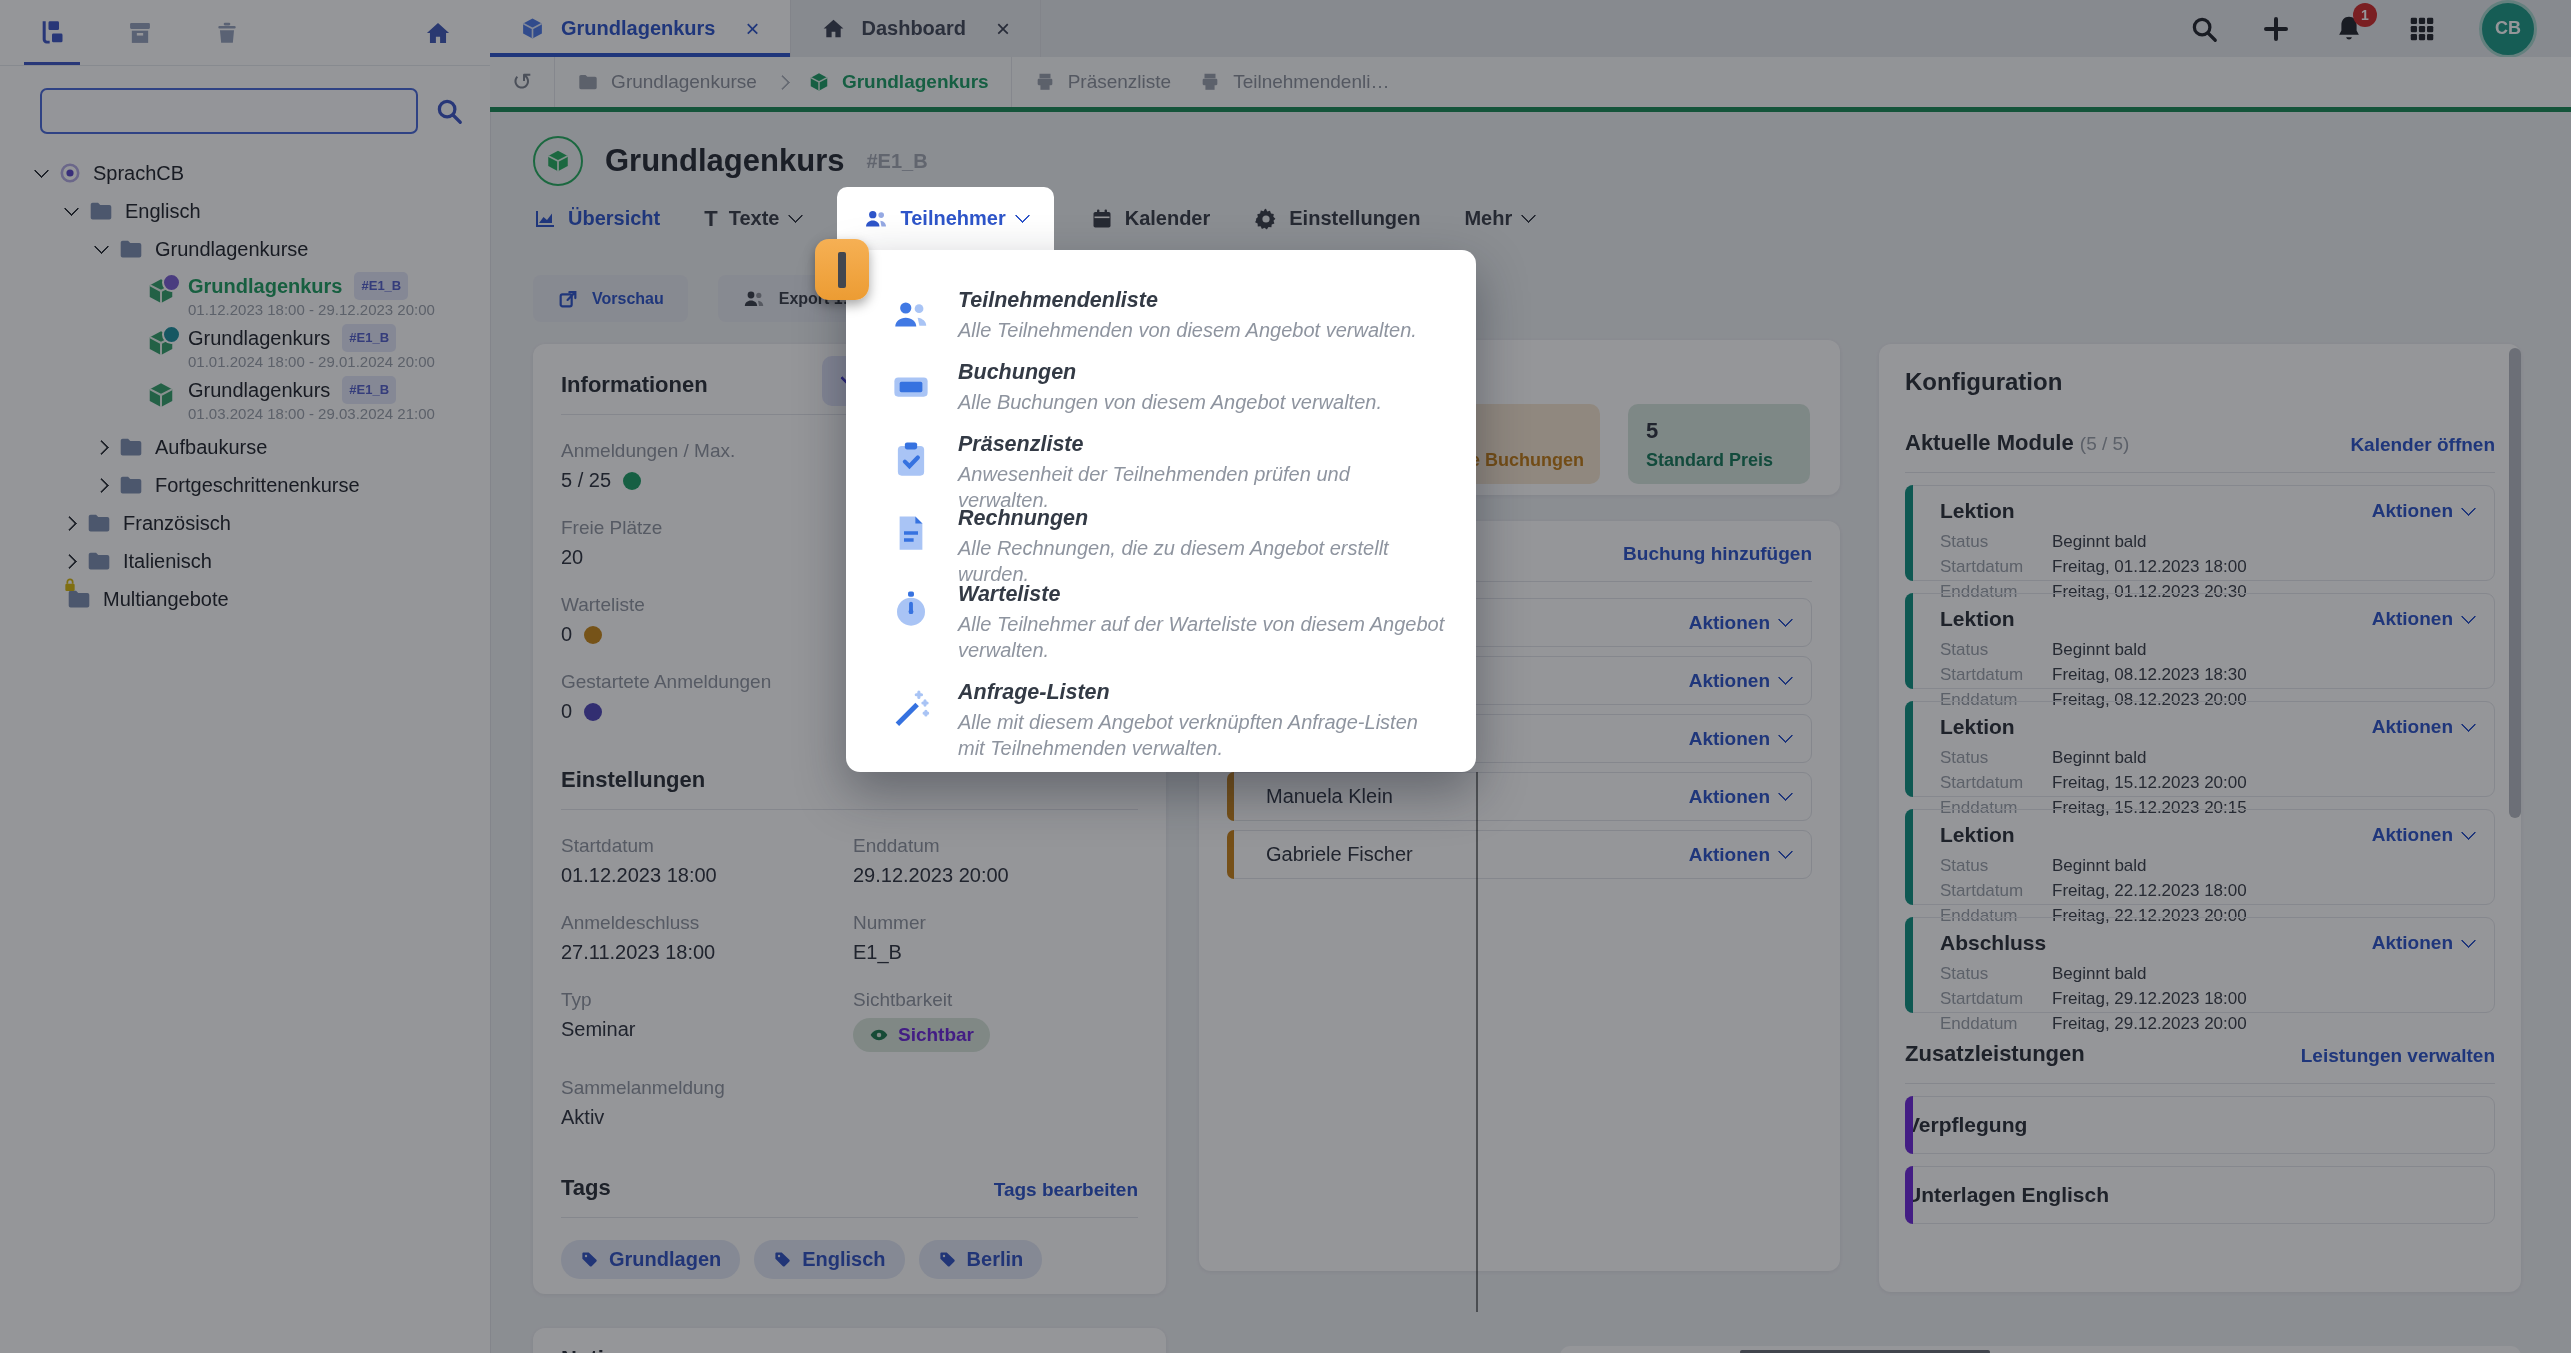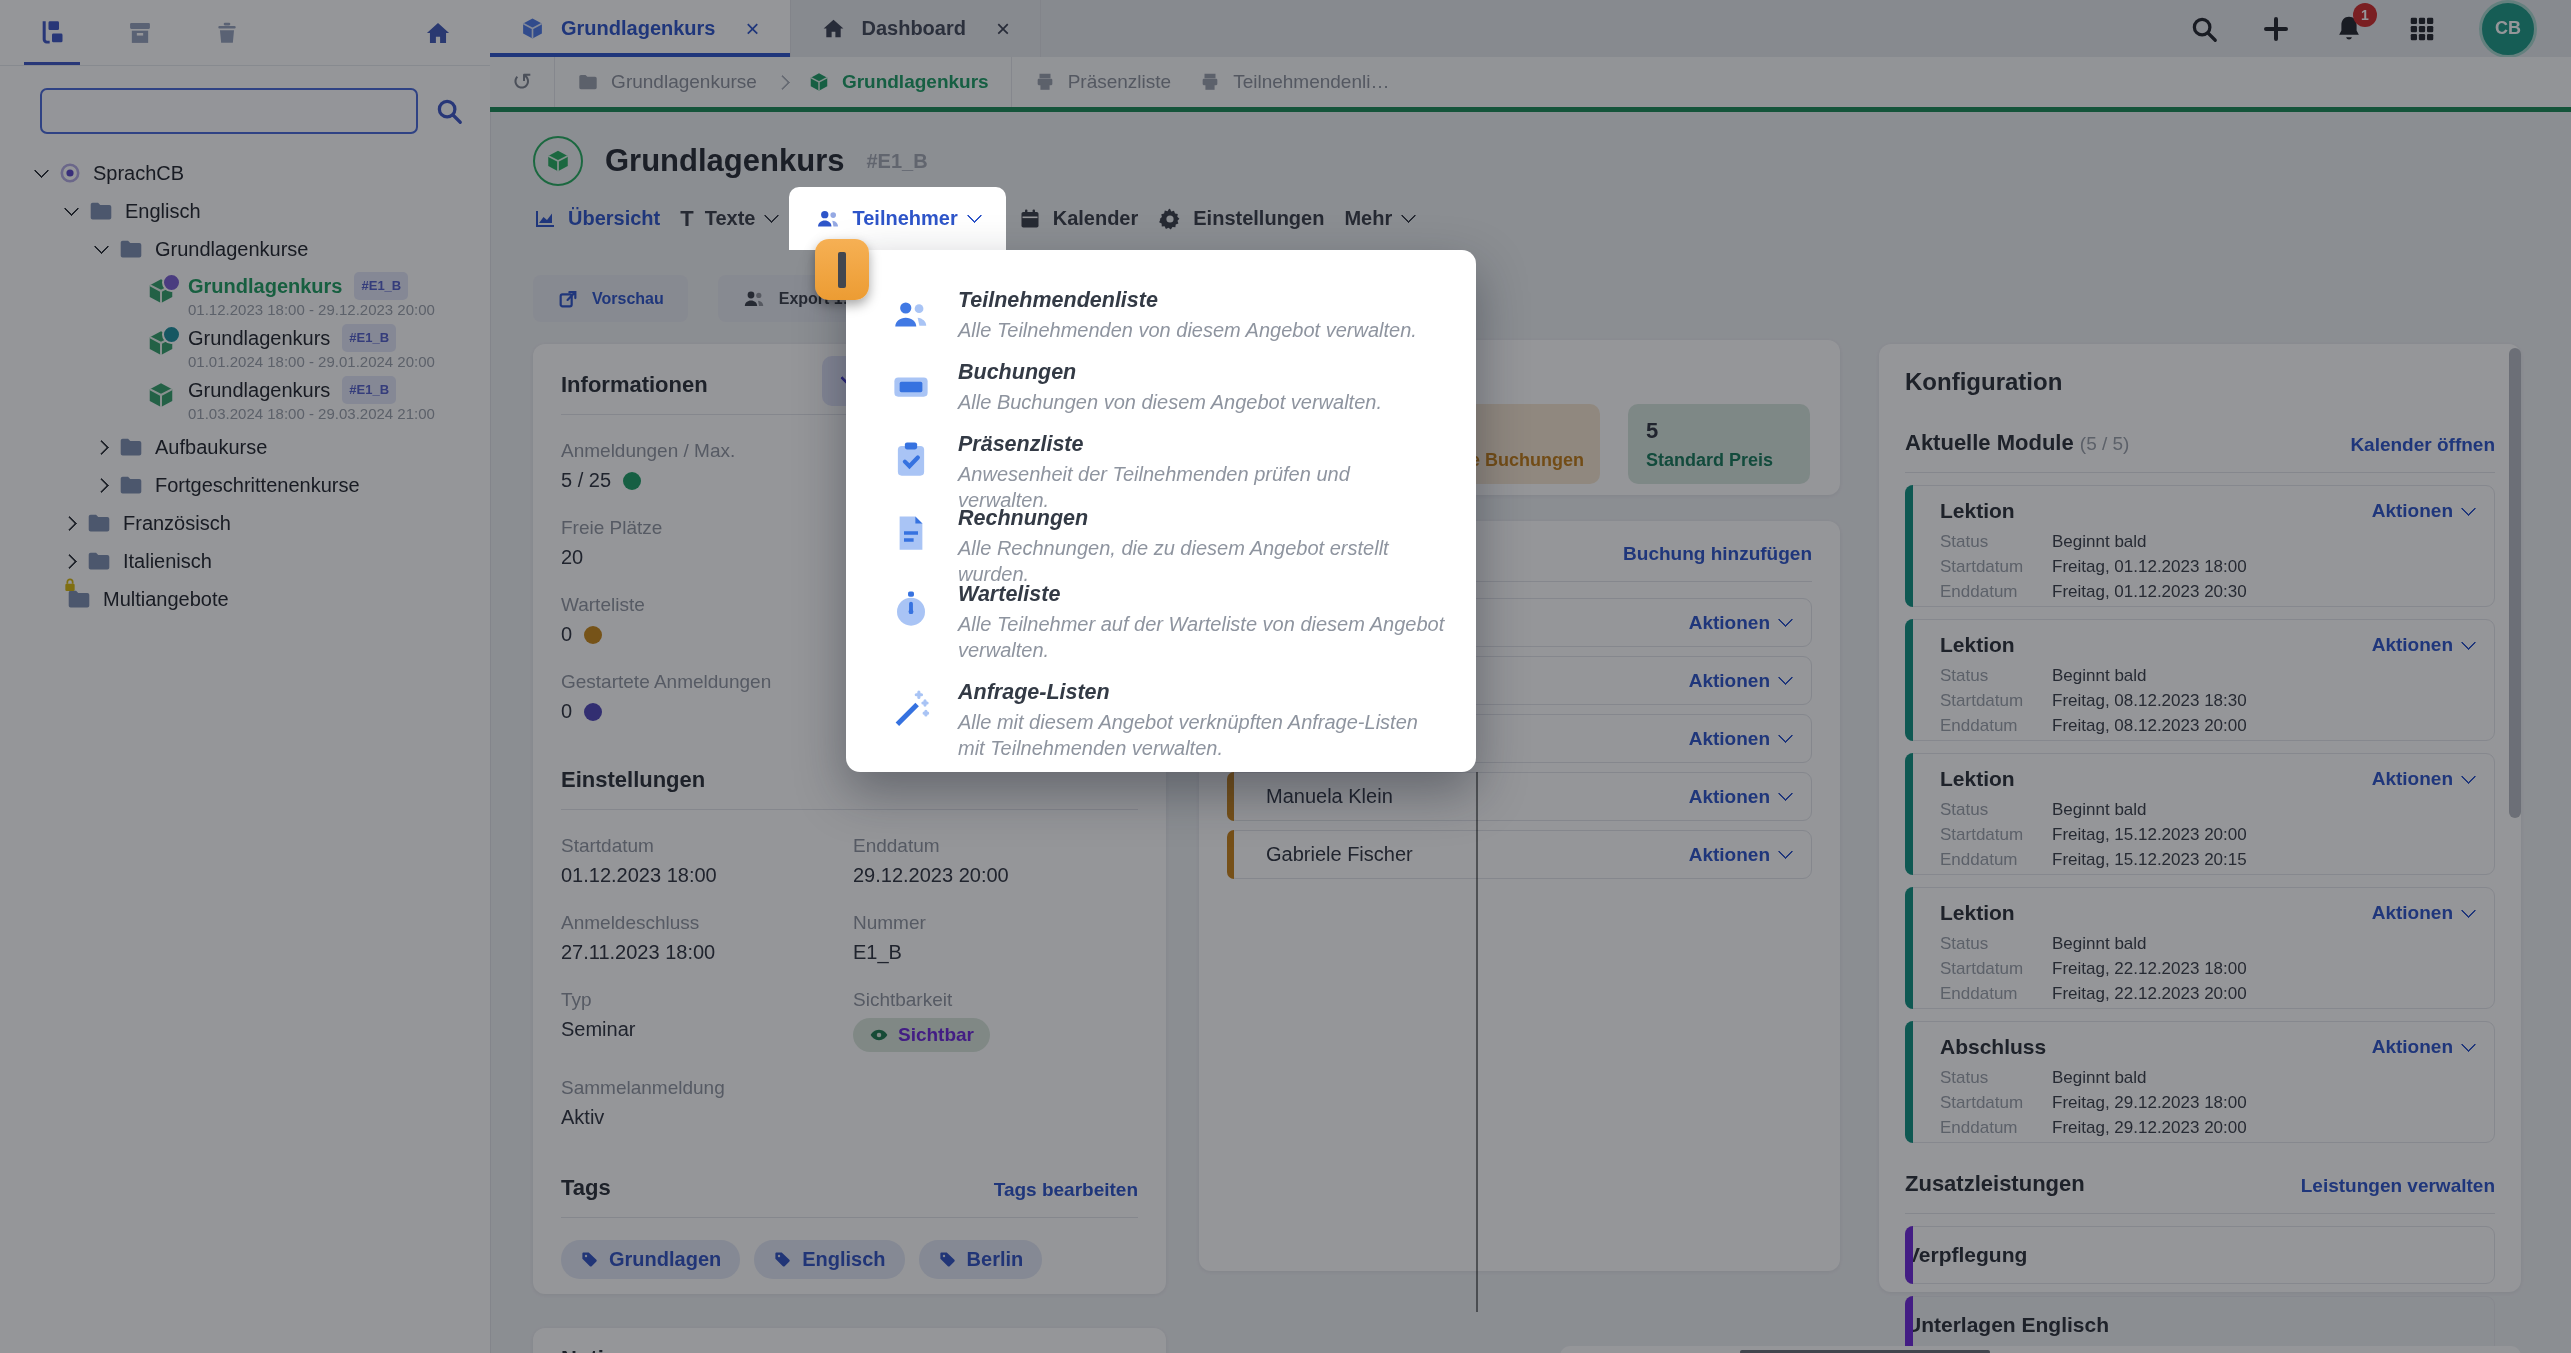"Übersicht" .mainnav { gap: 20px -> 44px }
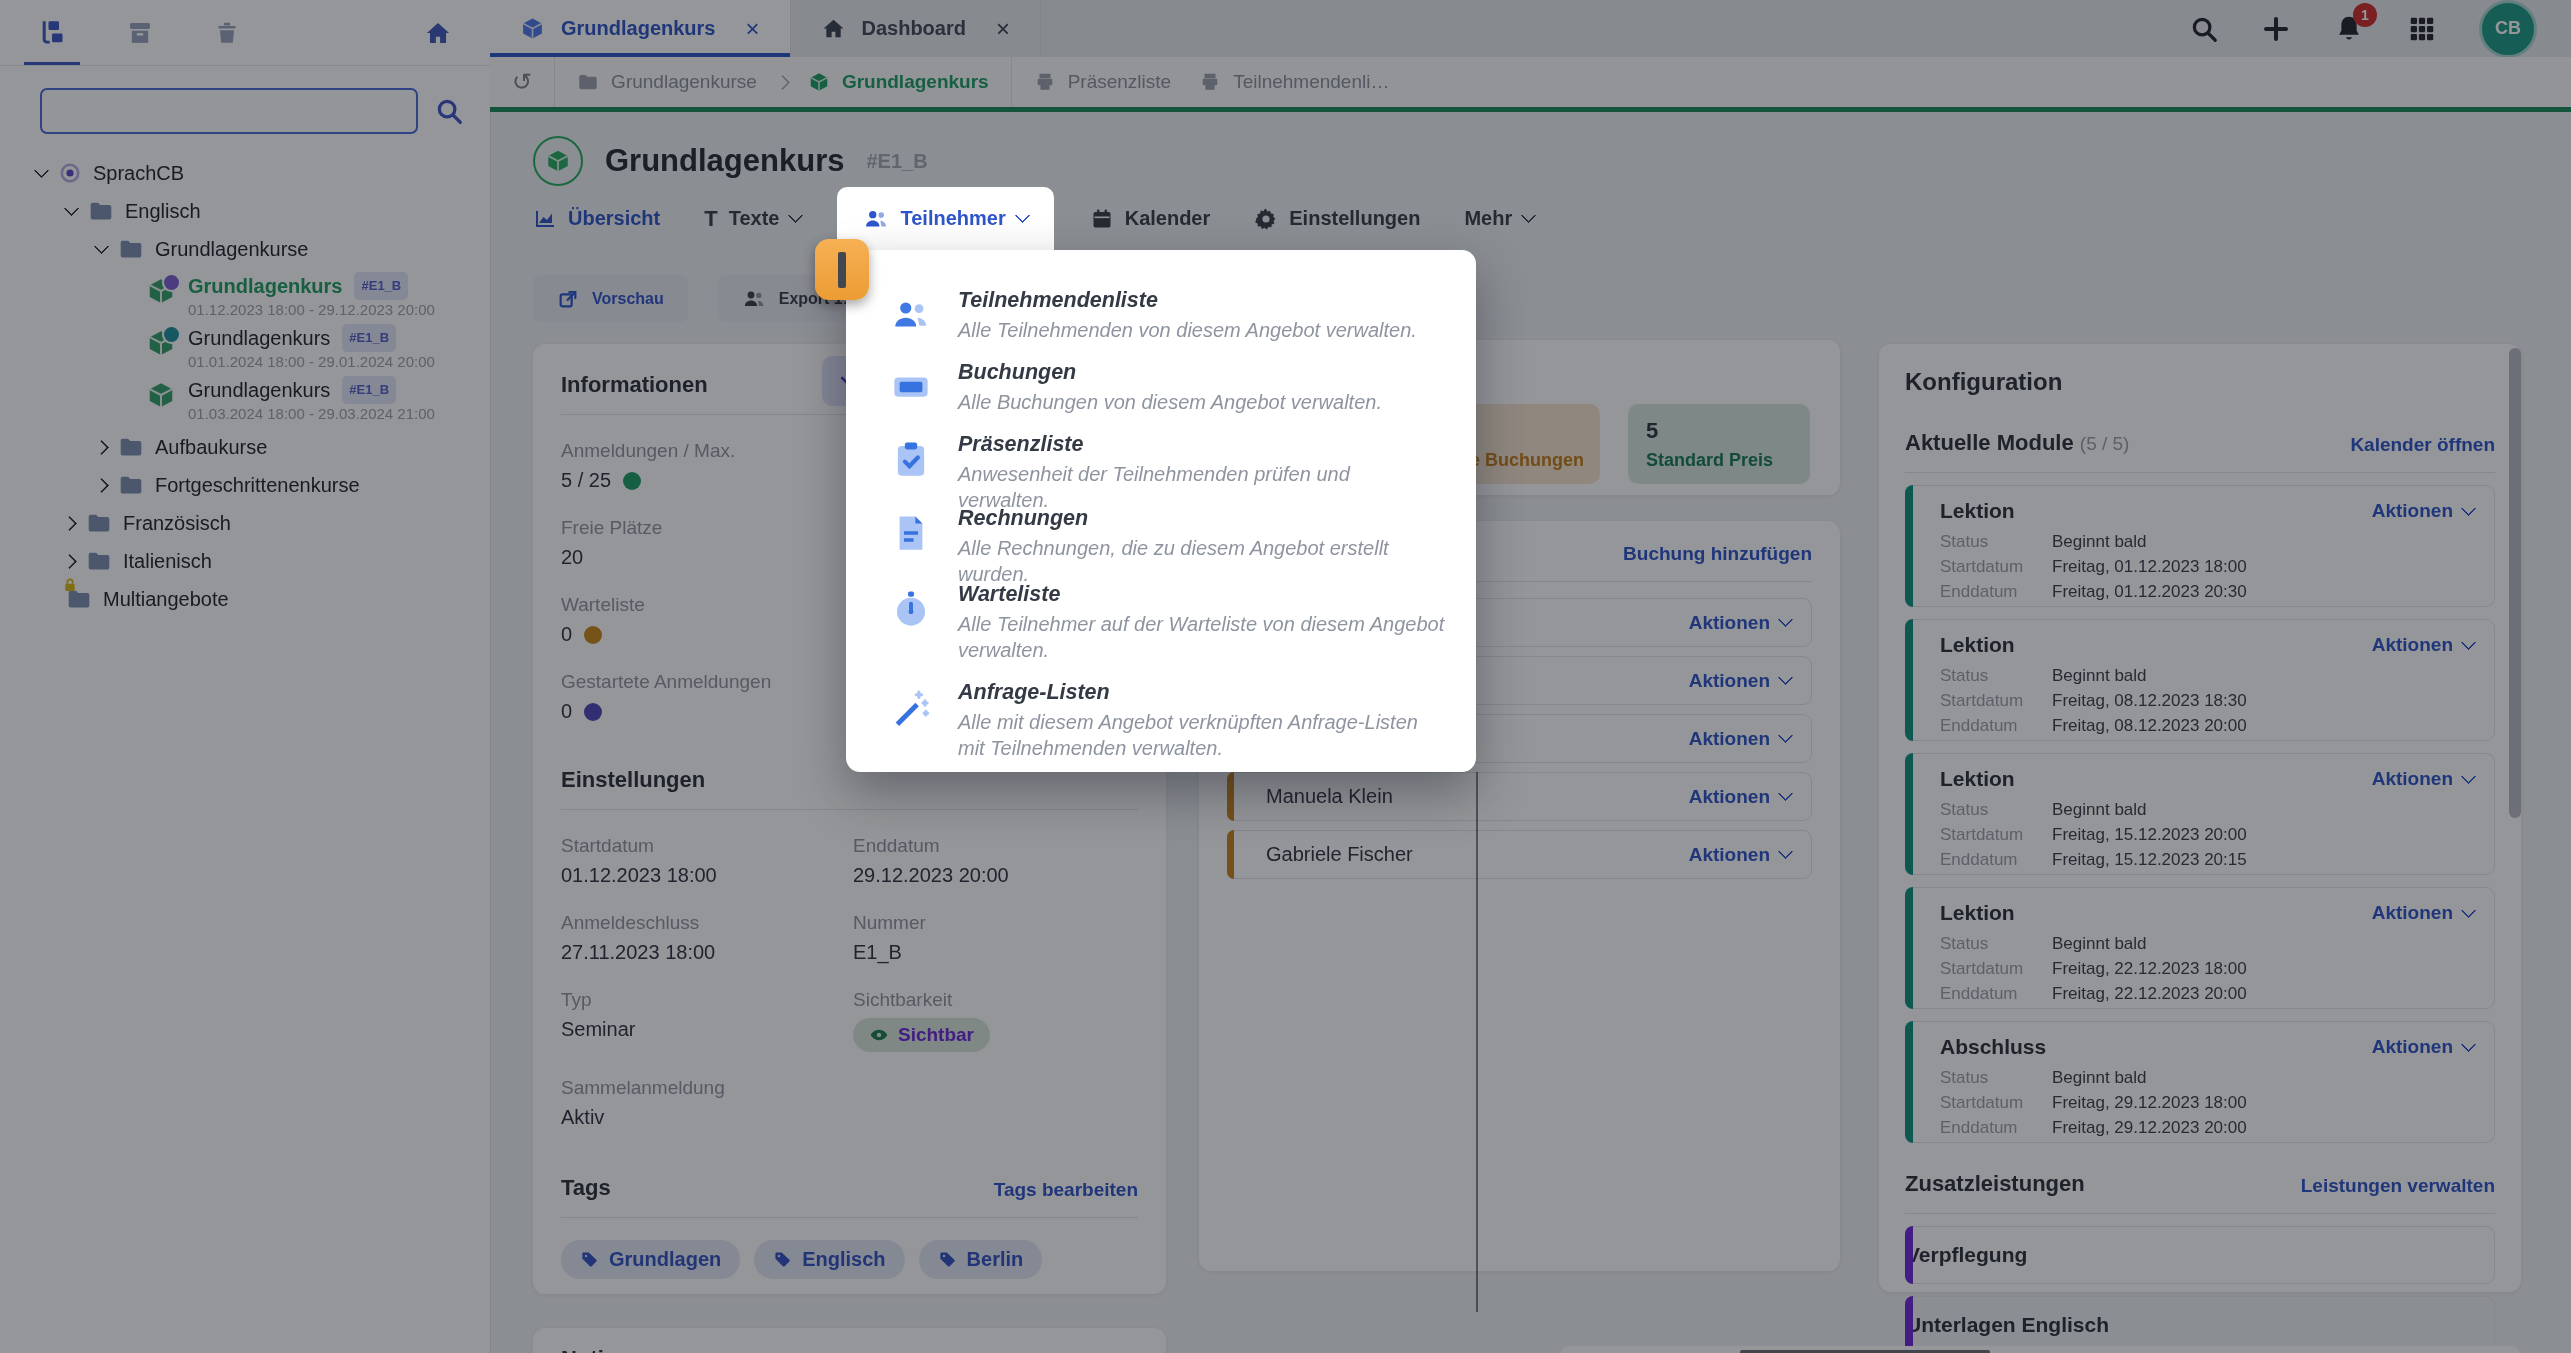"Lektion" .module { height: 122px -> 96px }
